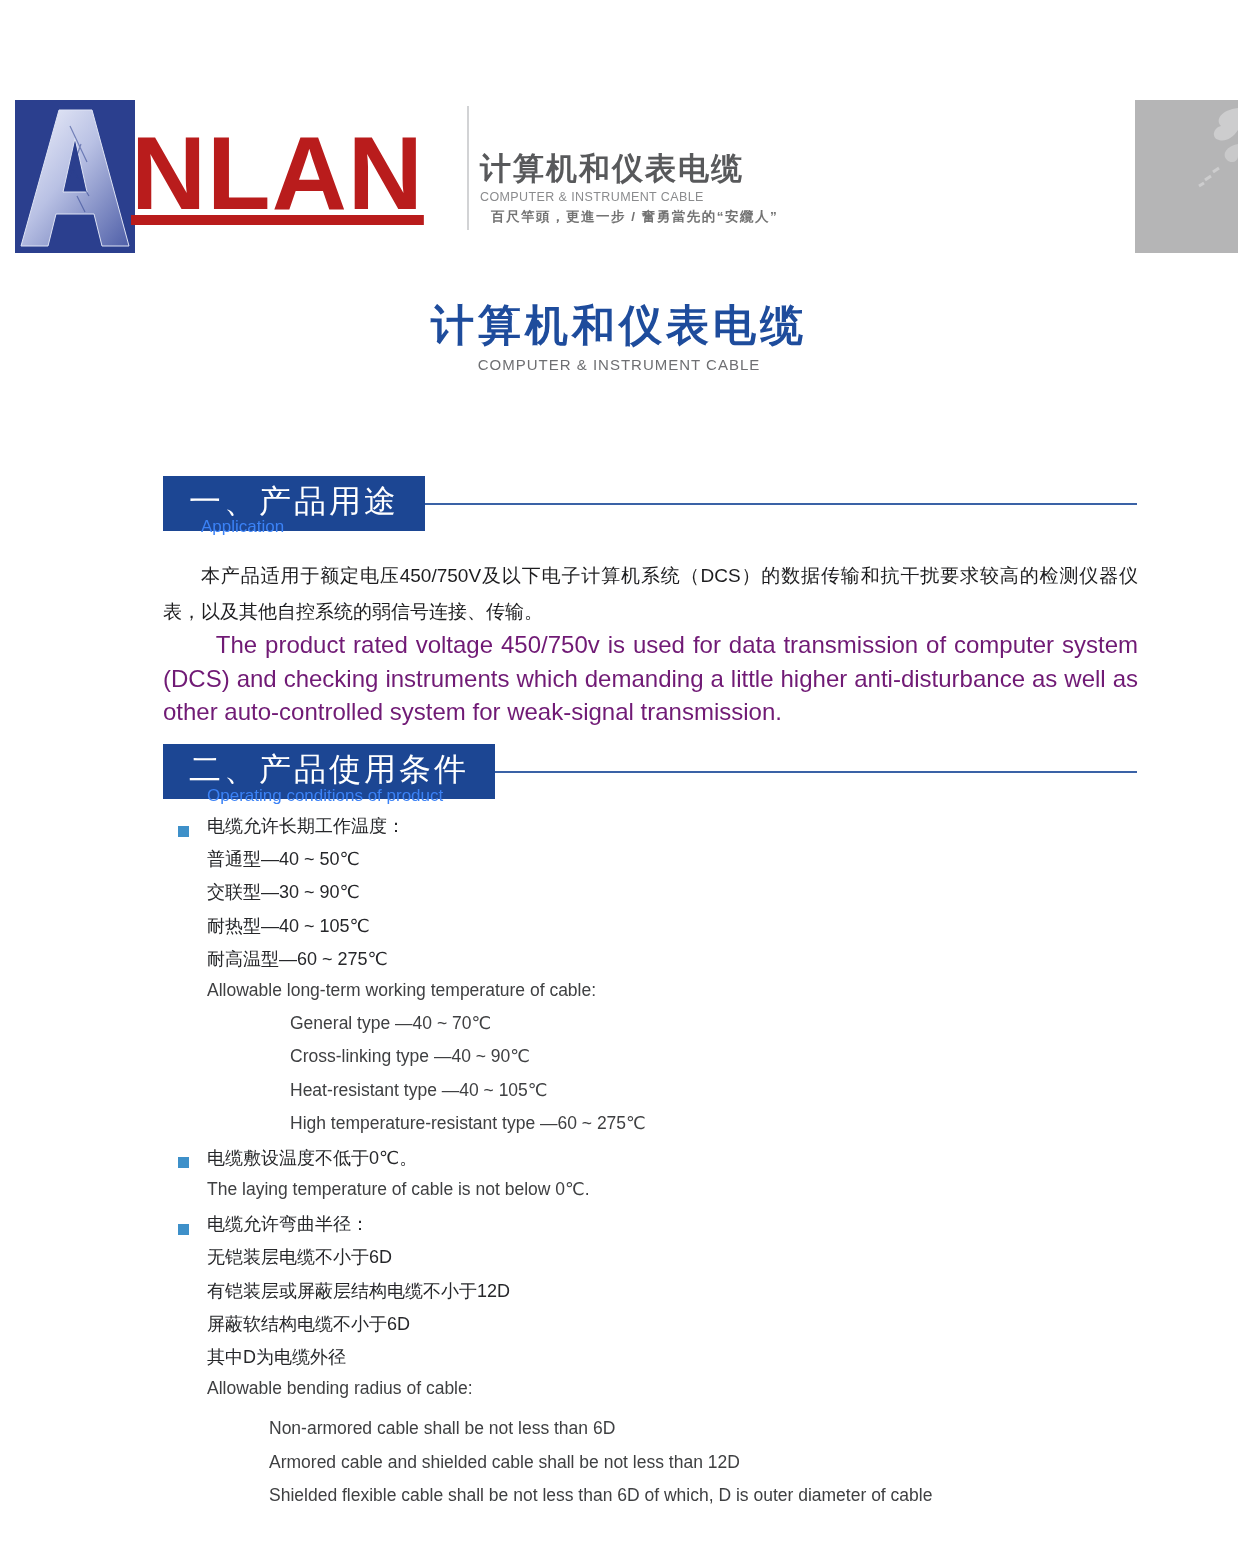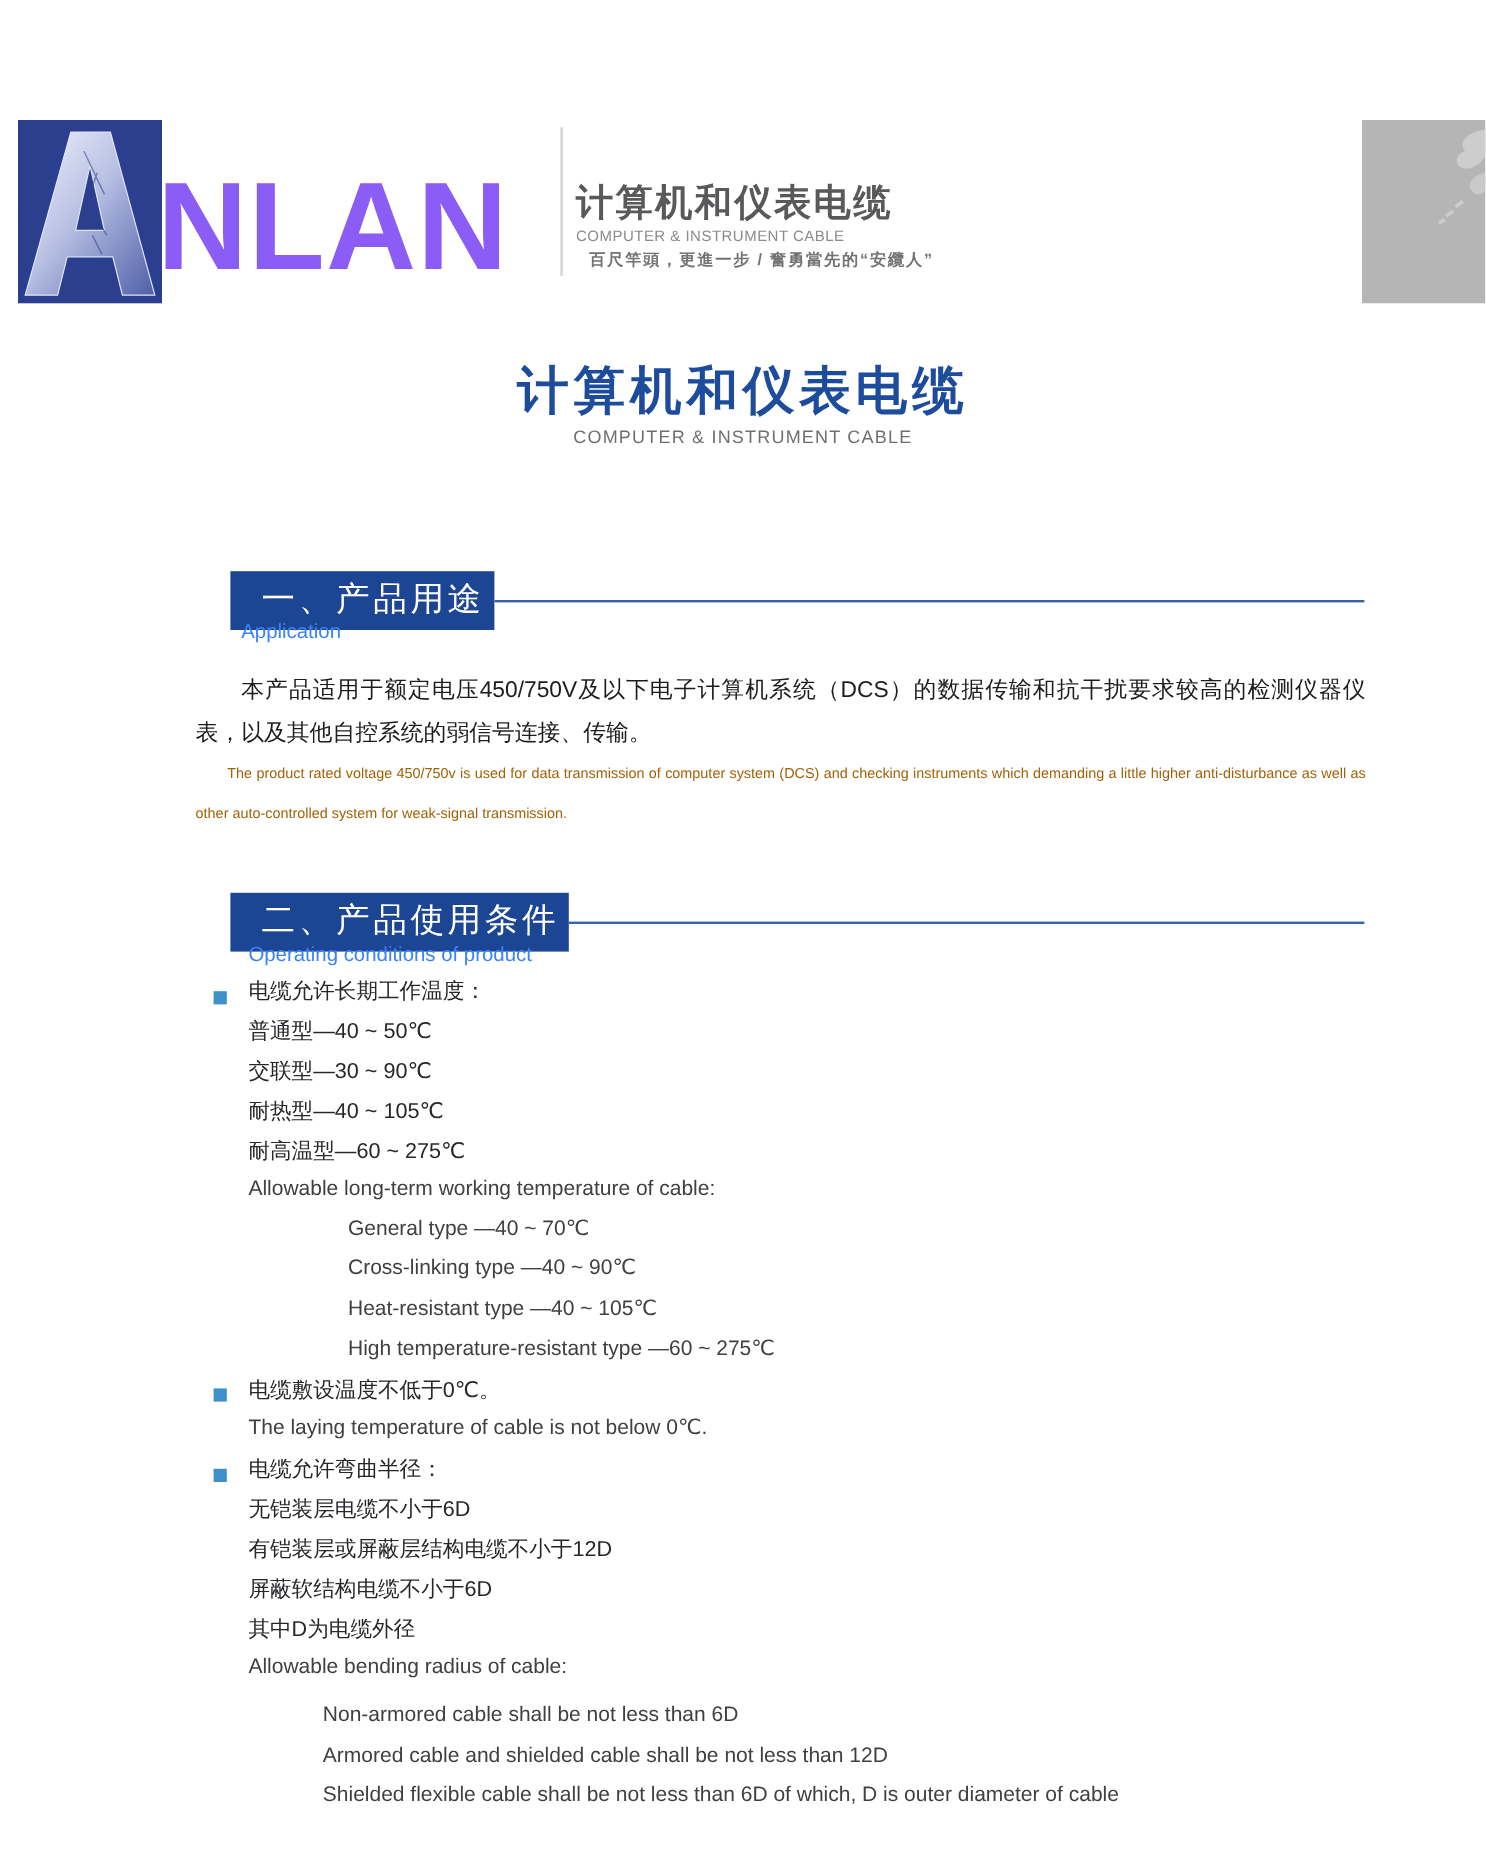"NLAN" .logo-word { color: #8b5cf6 -> #b91c1c; text-decoration: none -> underline; top: 151px -> 135px }
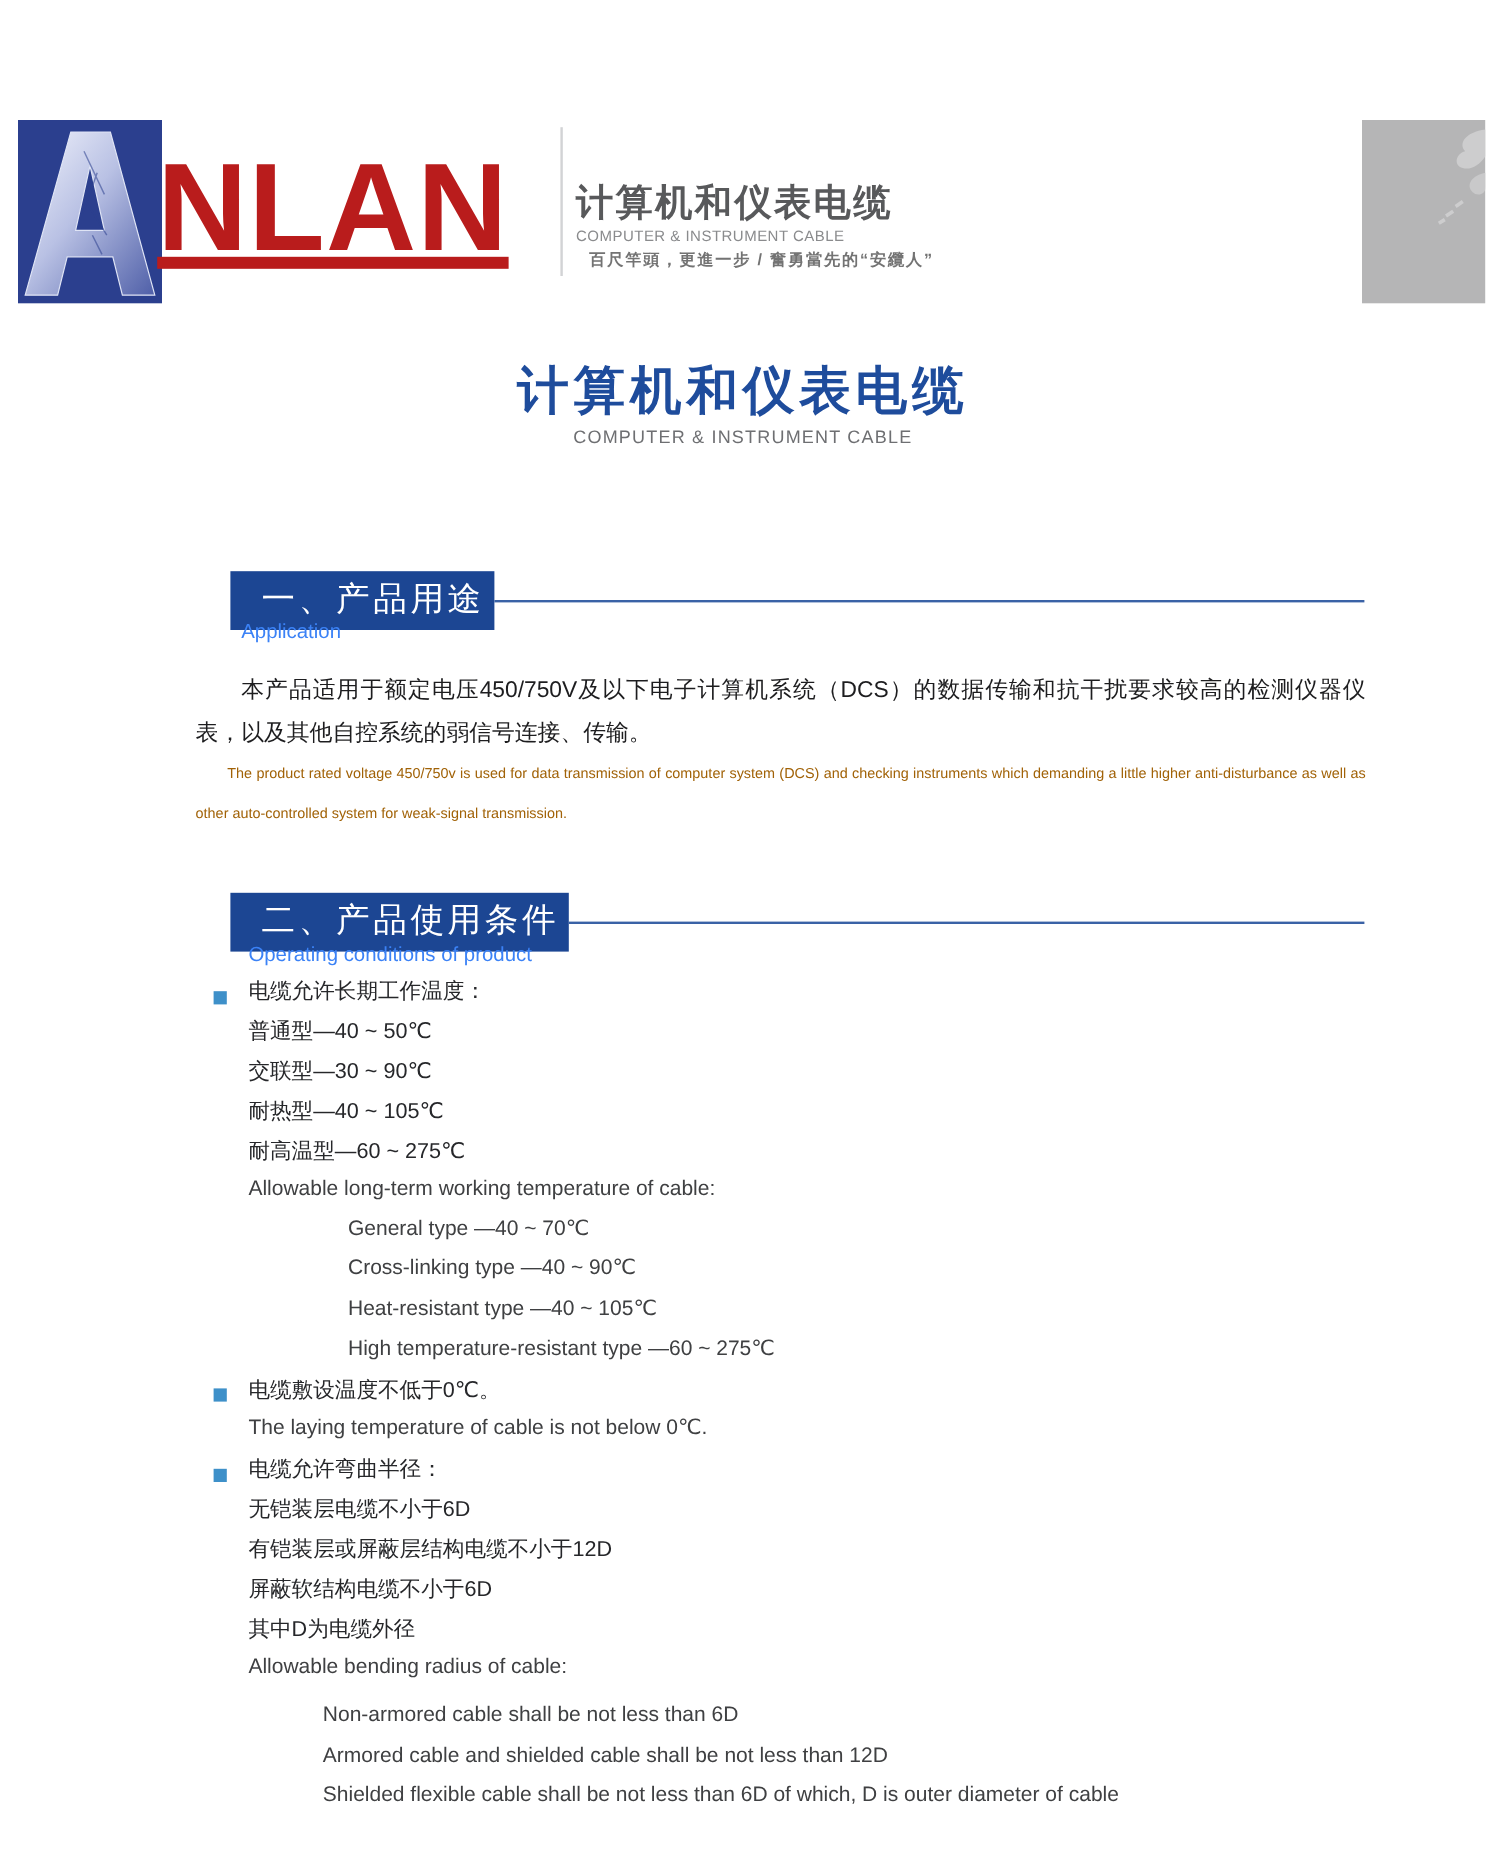"一、产品用途" .banner { font-size: 28px -> 32px; margin-left: 29px -> none; padding: 4px 8px 7px 26px -> 4px 26px 7px 26px }
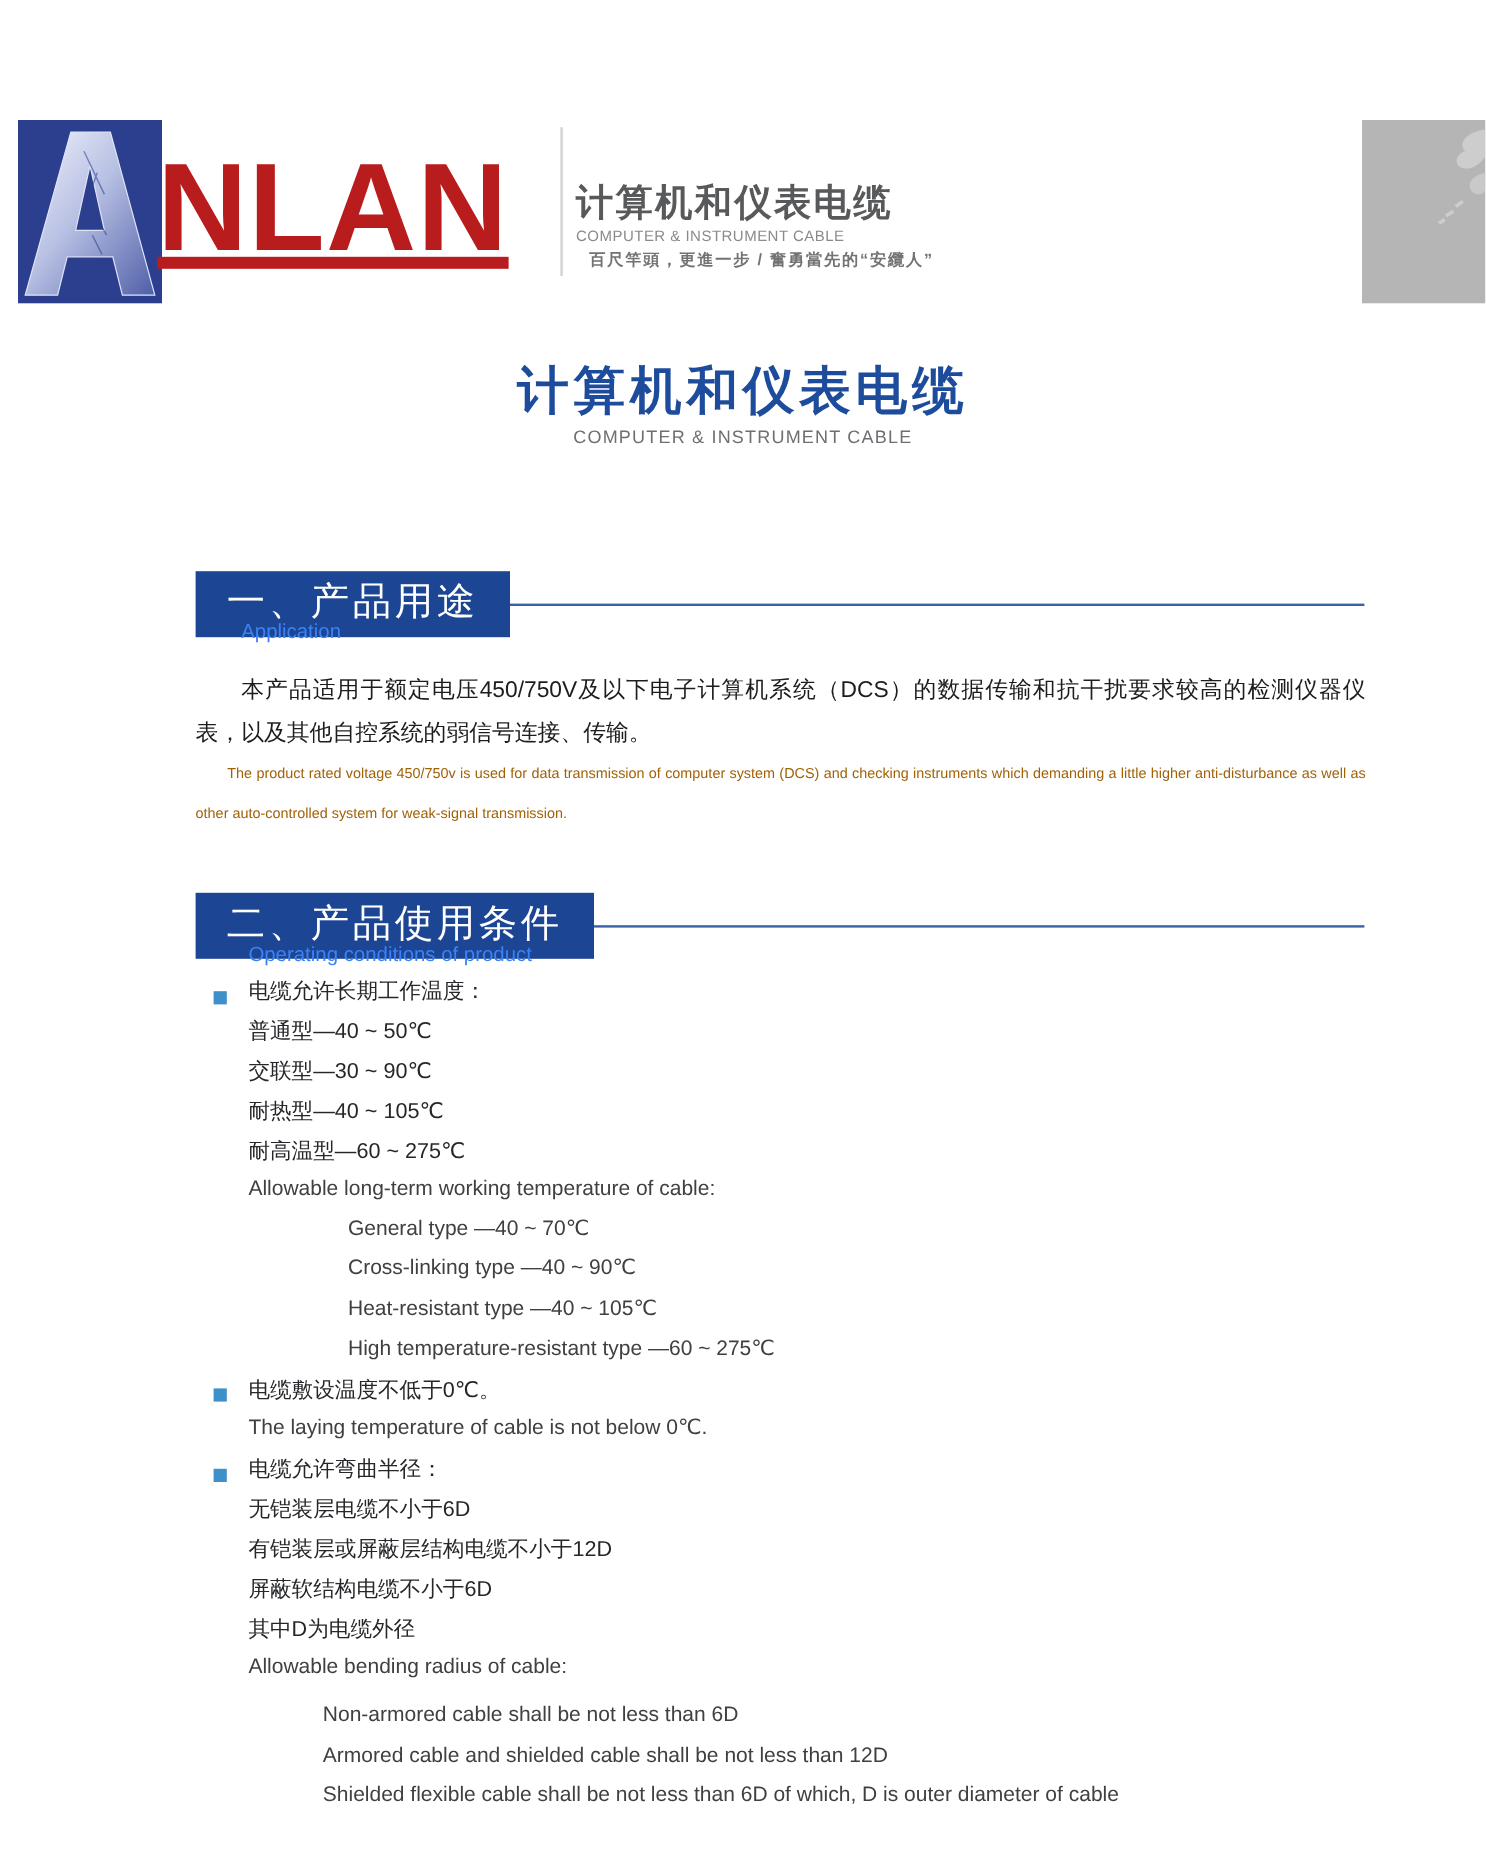"The product rated voltage 450/750v" .para.en { color: #a16207 -> #701a75; font-size: 12px -> 24px }
